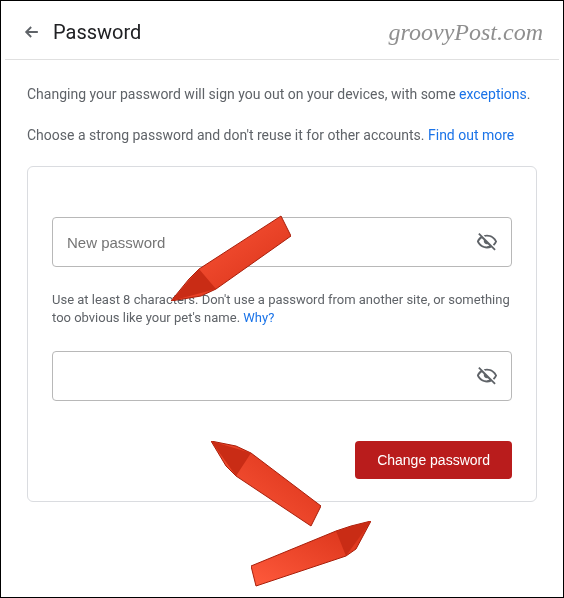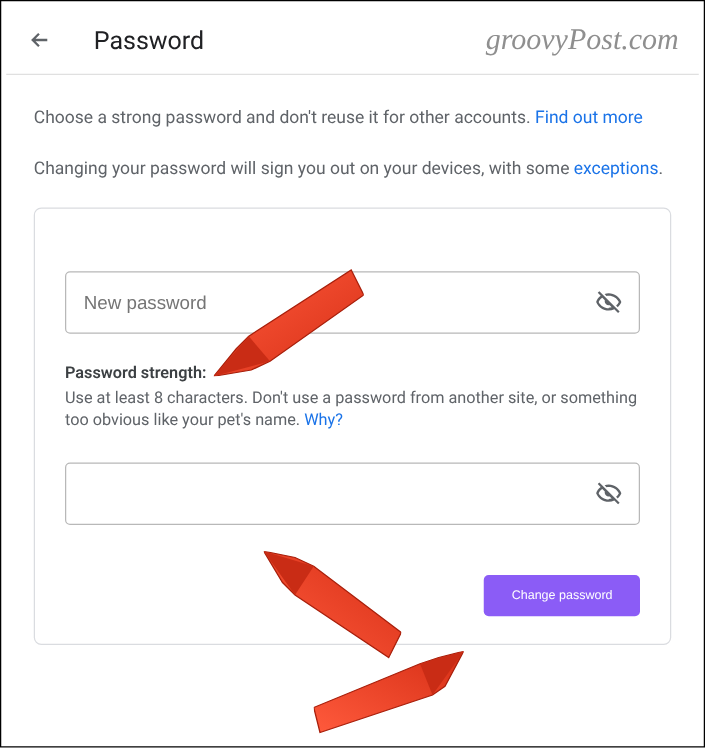"Password" .title { margin-left: 26px -> 4px }
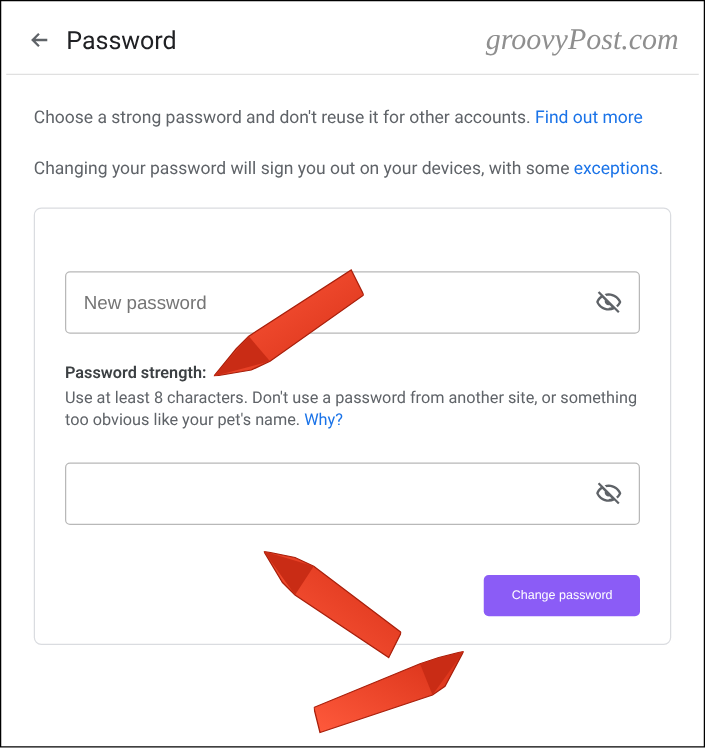"Choose a strong password and" p { order: before "Changing your password will sign" -> after "Changing your password will sign" }
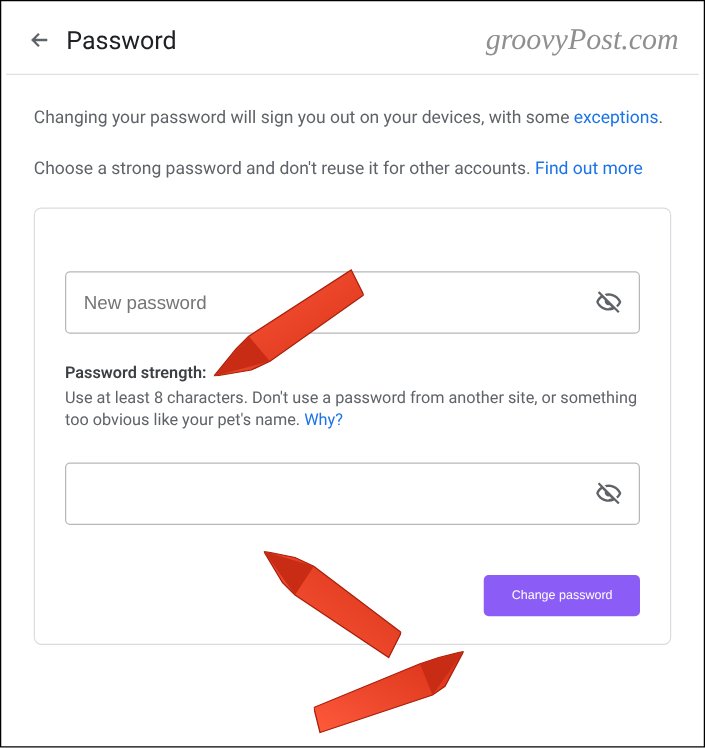"Password strength:" div.strength-label { html: <div>Password strength:</div> -> none }
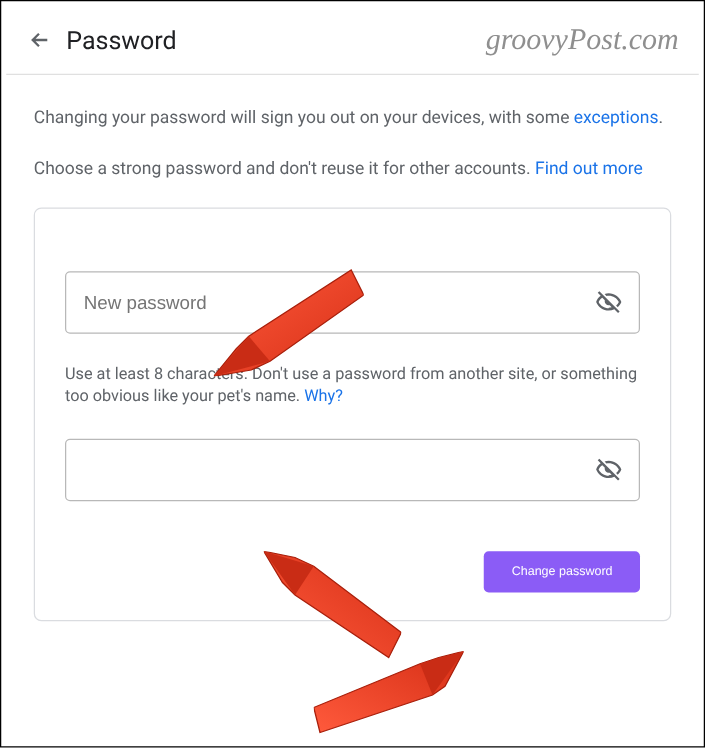"Change password" .change-btn { background: #8b5cf6 -> #b91c1c; font-size: 10px -> 14px }
